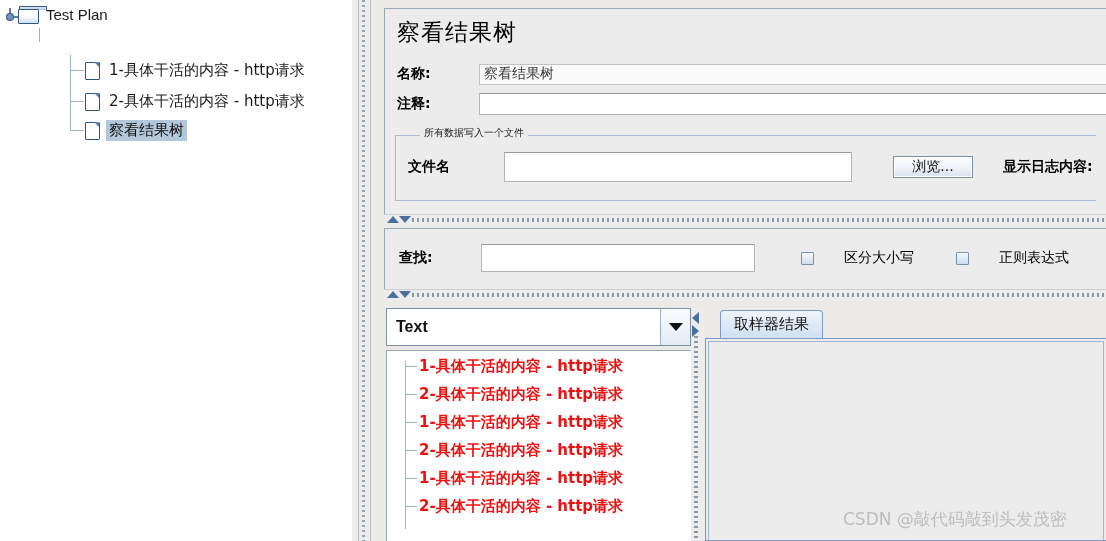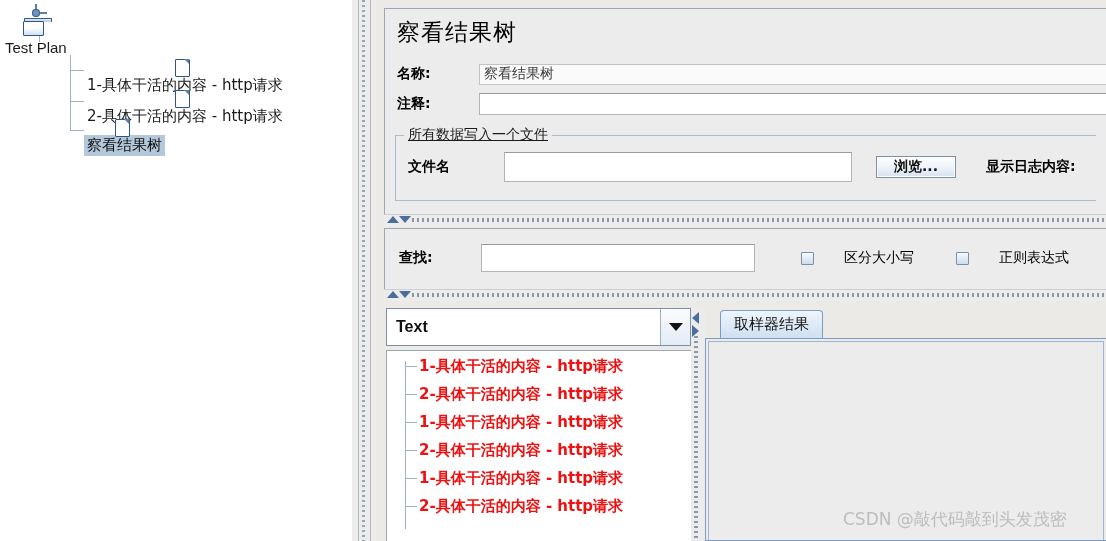"Test Plan" .tree-row { flex-direction: column -> none }
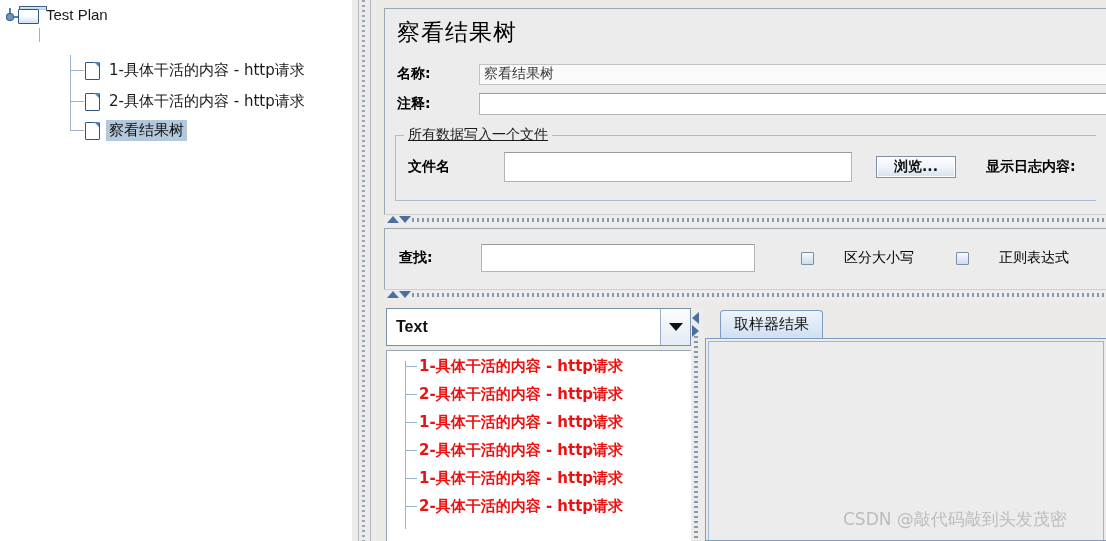"所有数据写入一个文件" .group > .legend { font-size: 14px -> 10px; left: 8px -> 24px; text-decoration: underline -> none }
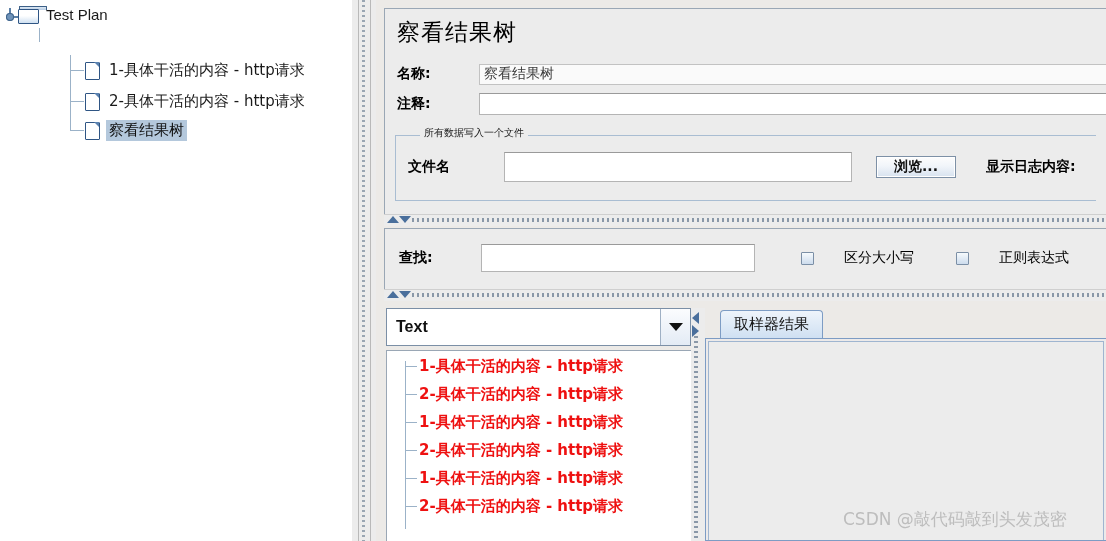"浏览..." div.btn { font-weight: bold -> none; margin-left: none -> 17px }
